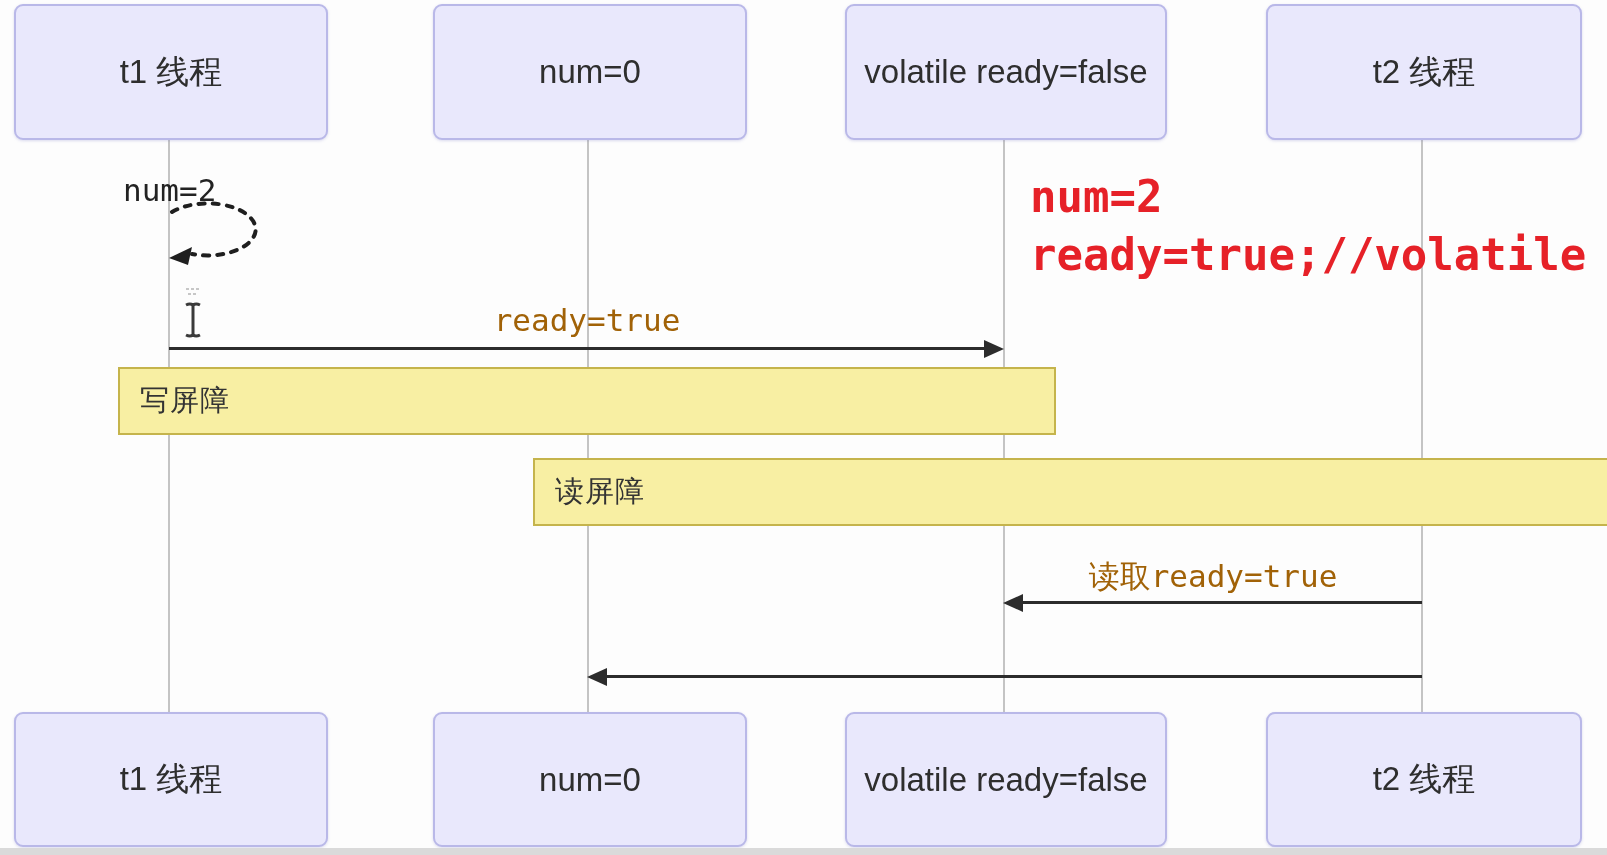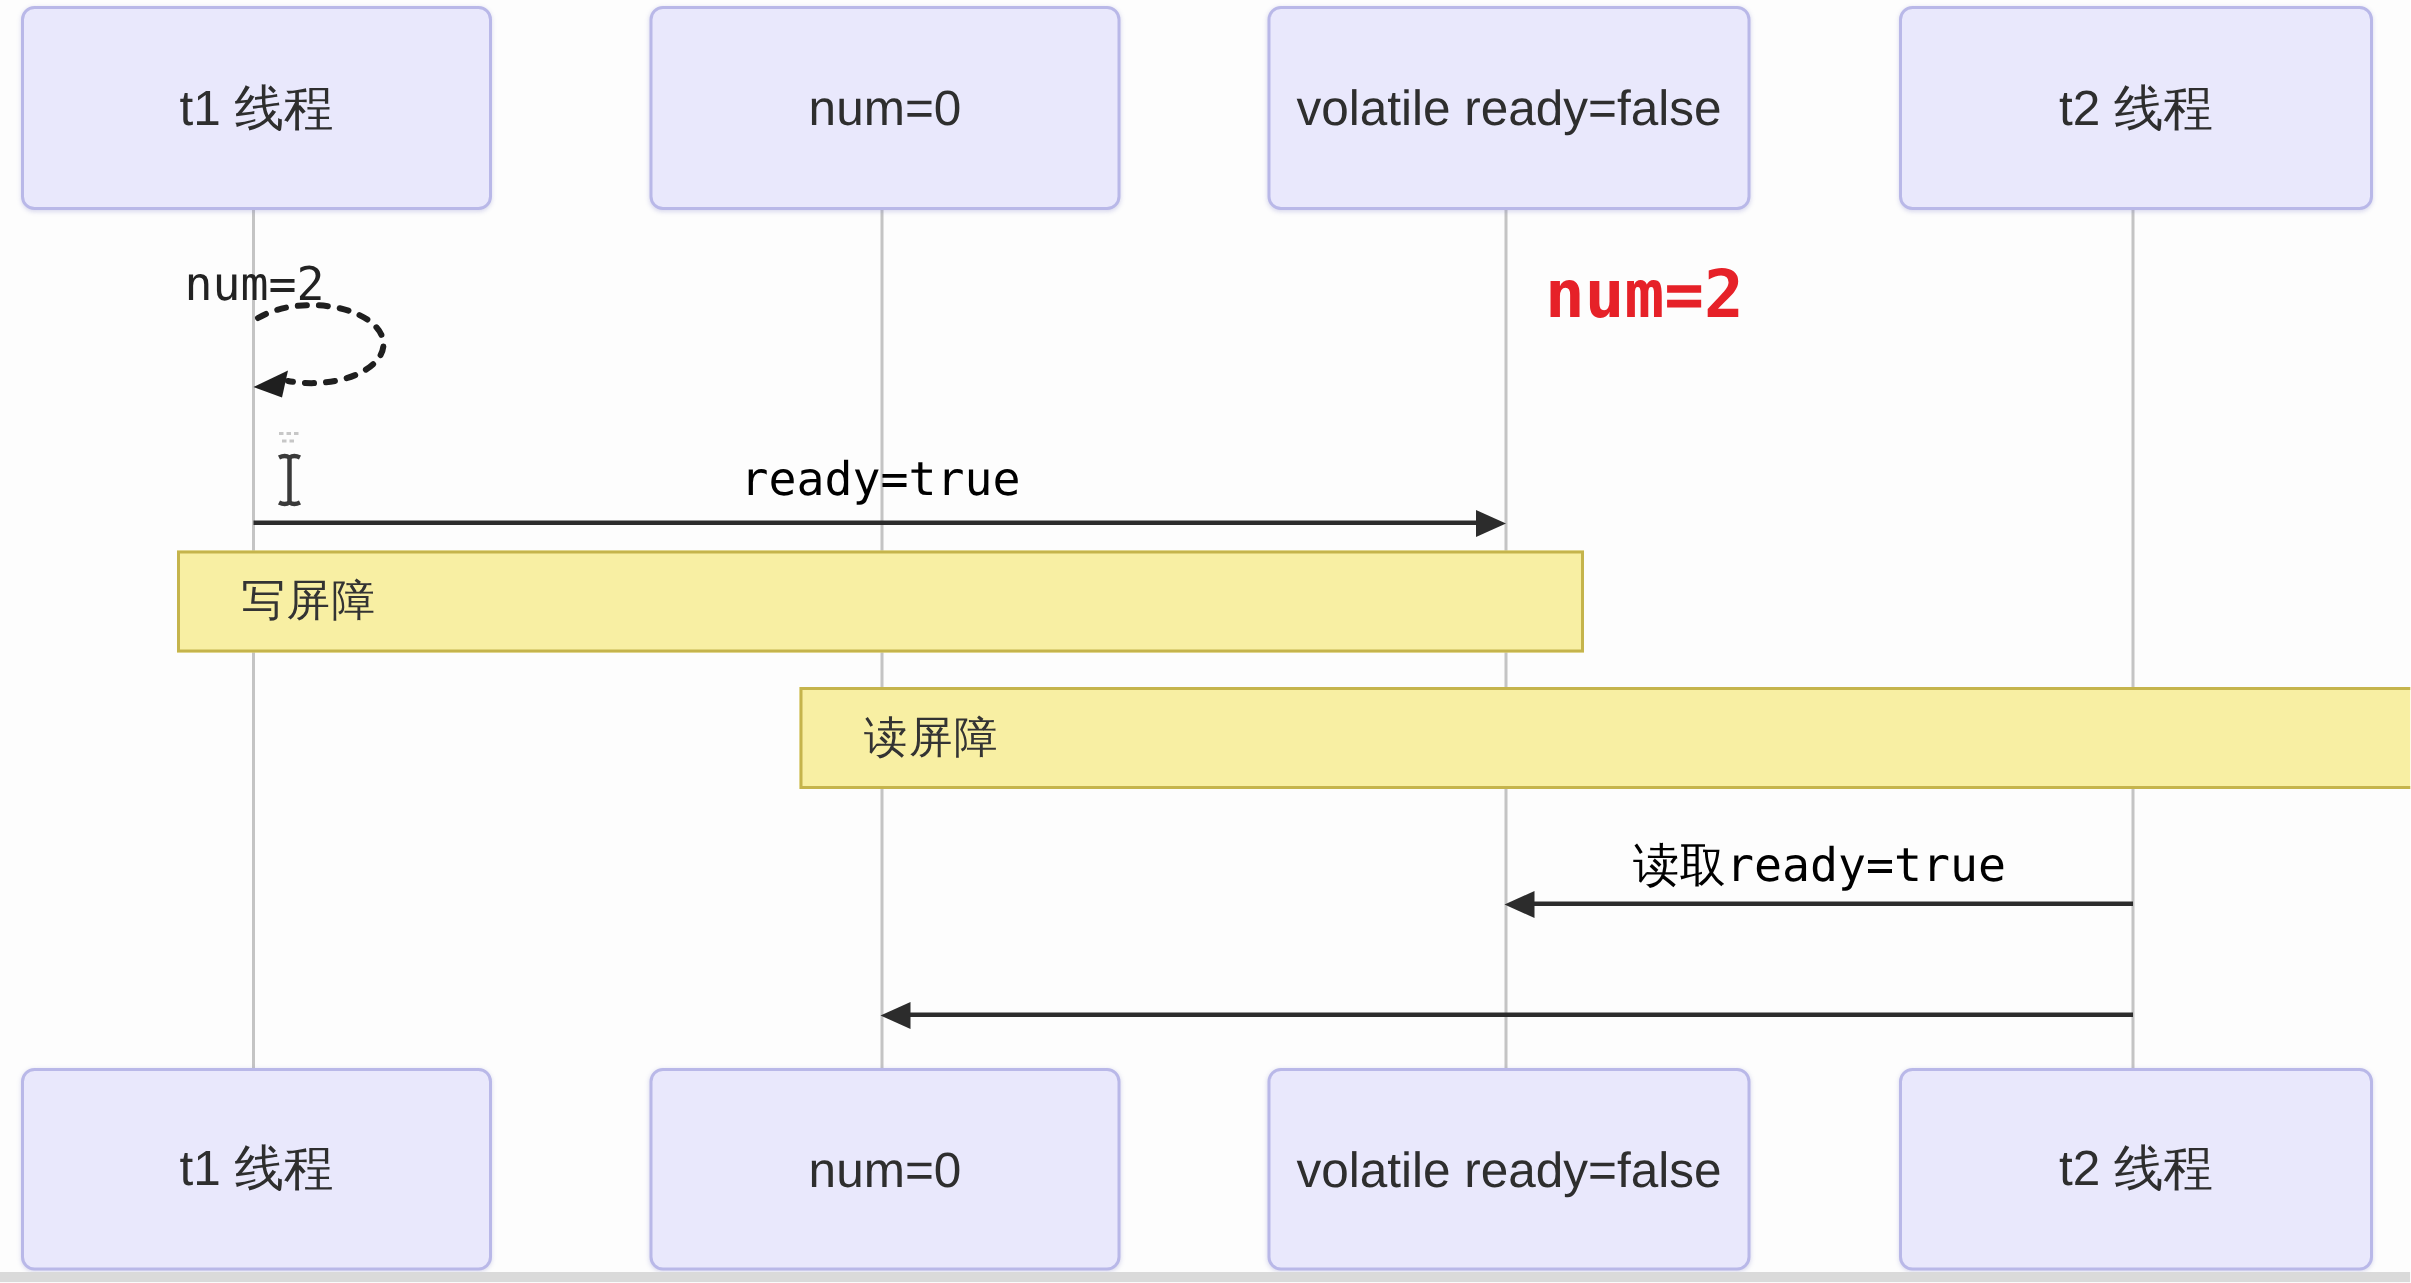"ready=true;//volatile" div { html: none -> <div>ready=true;//volatile</div> }
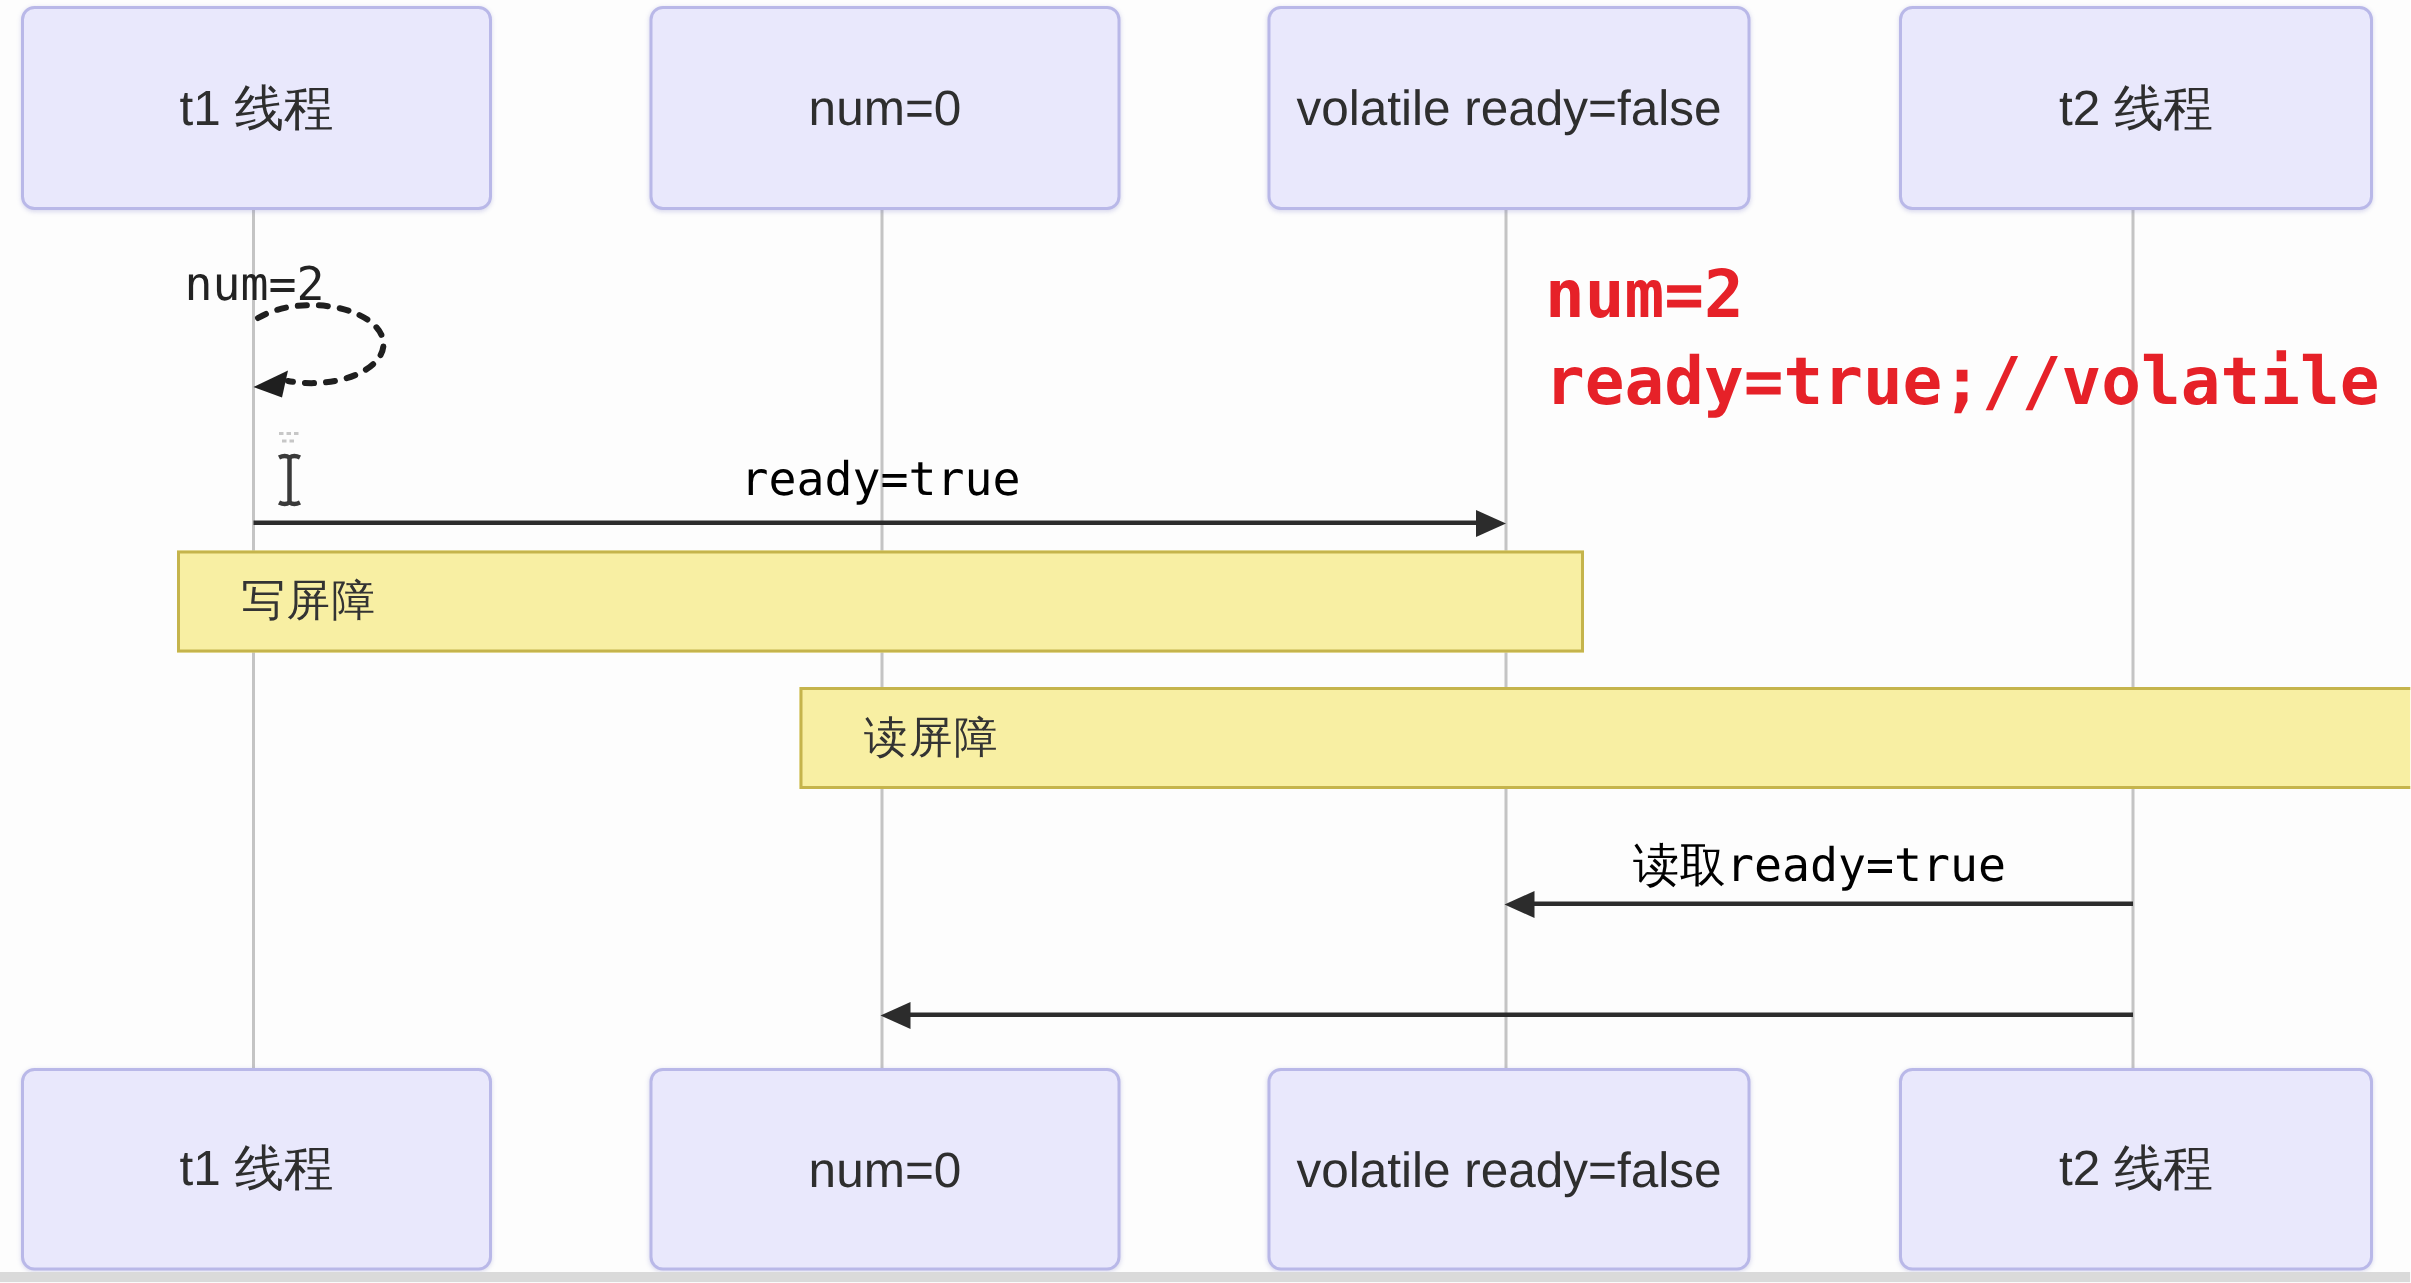"ready=true" .msg-label { color: #000000 -> #a16207 }
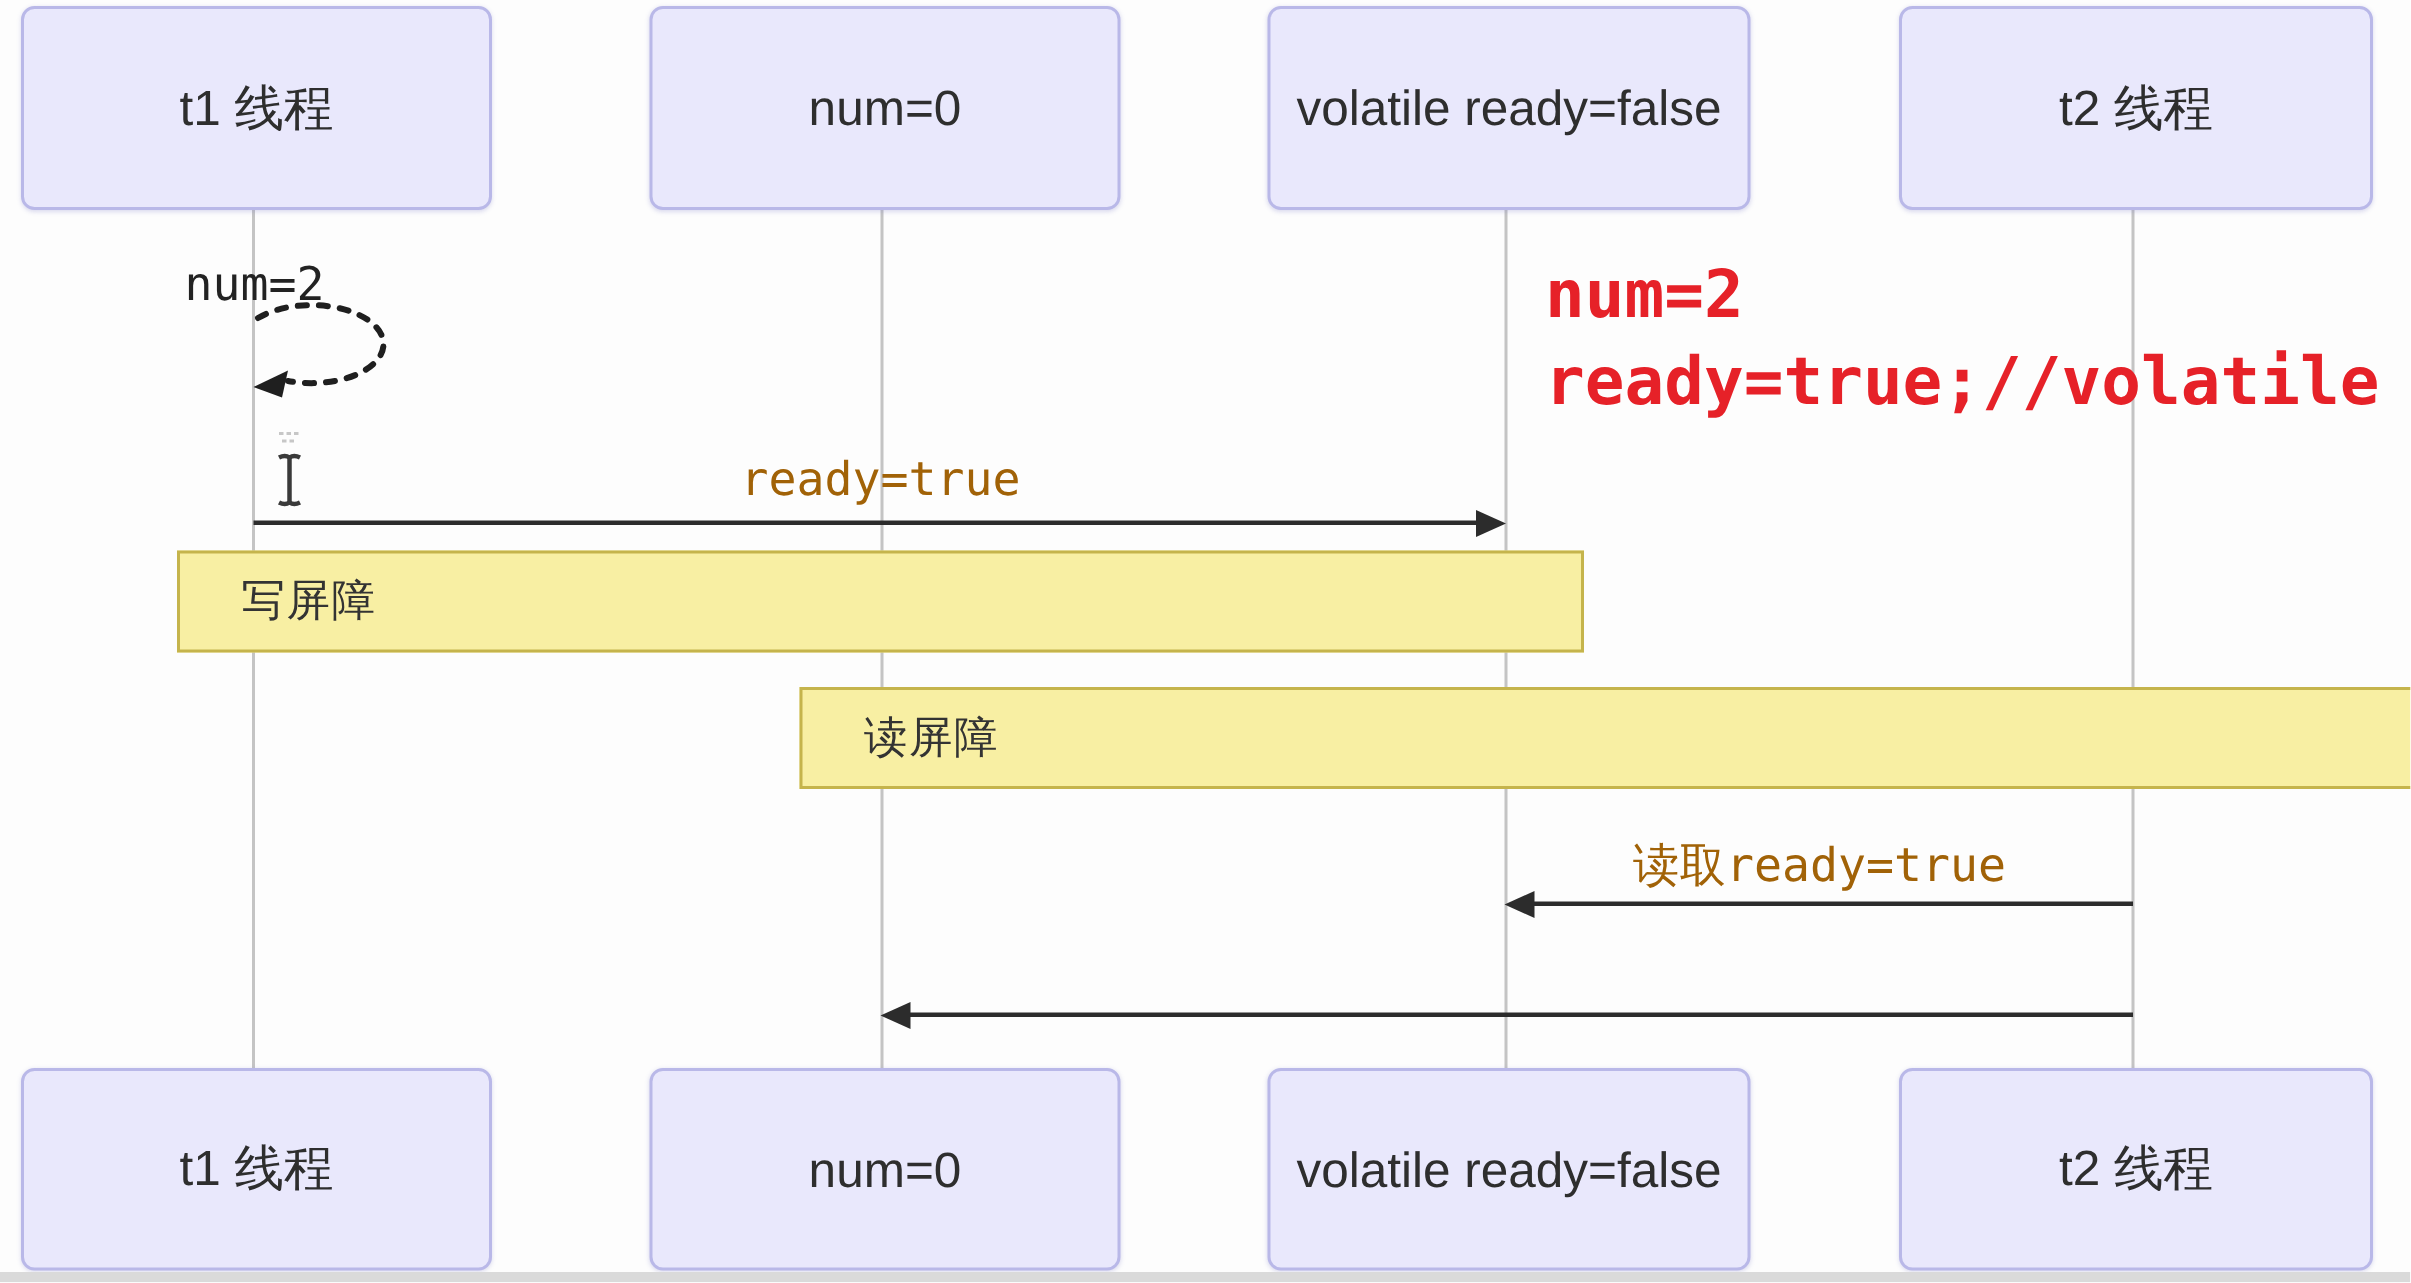"写屏障" .barrier { padding-left: 41px -> 20px }
